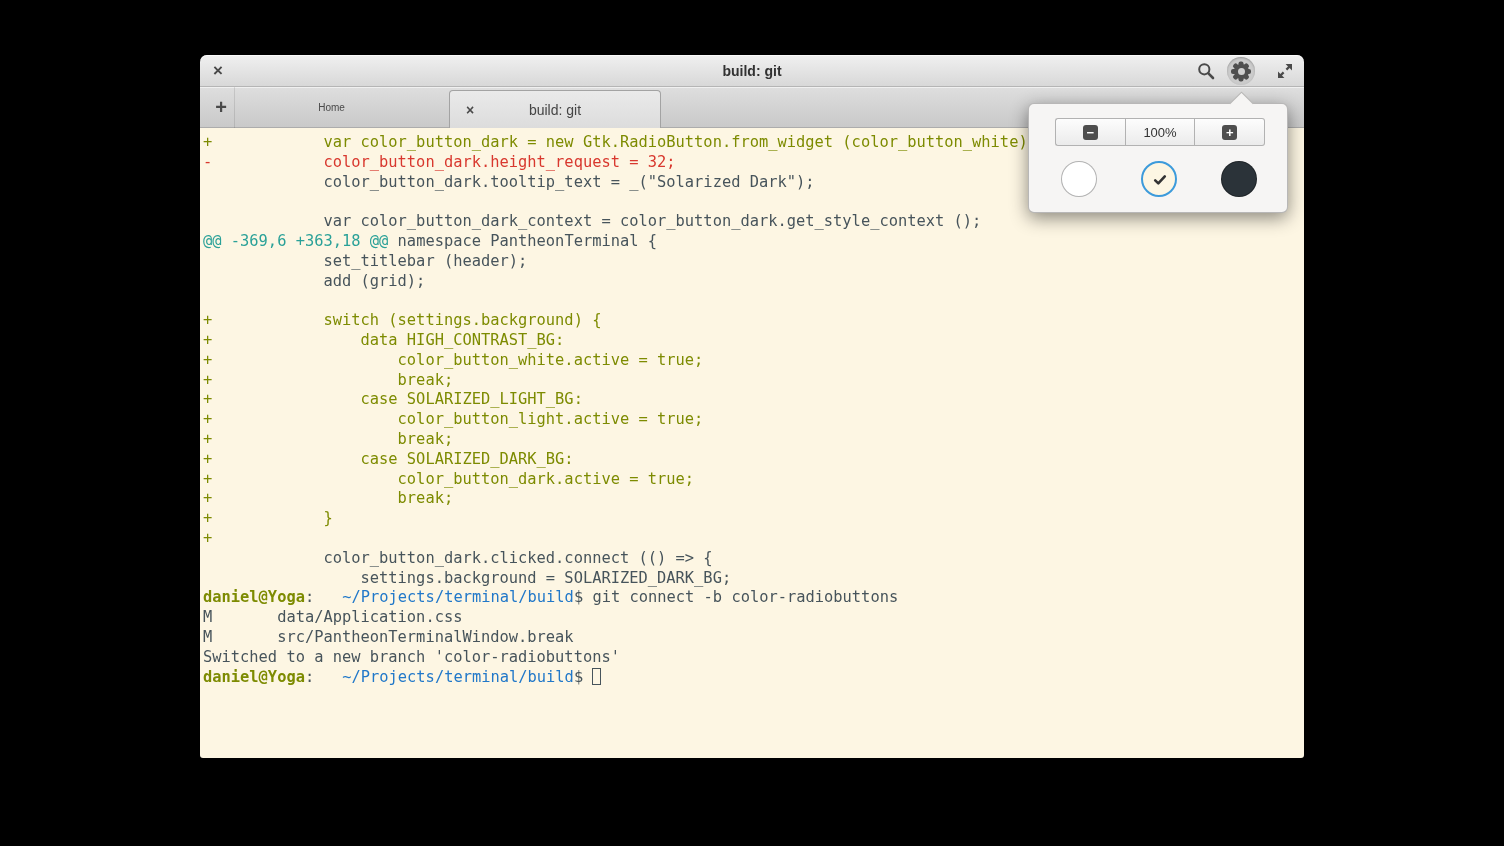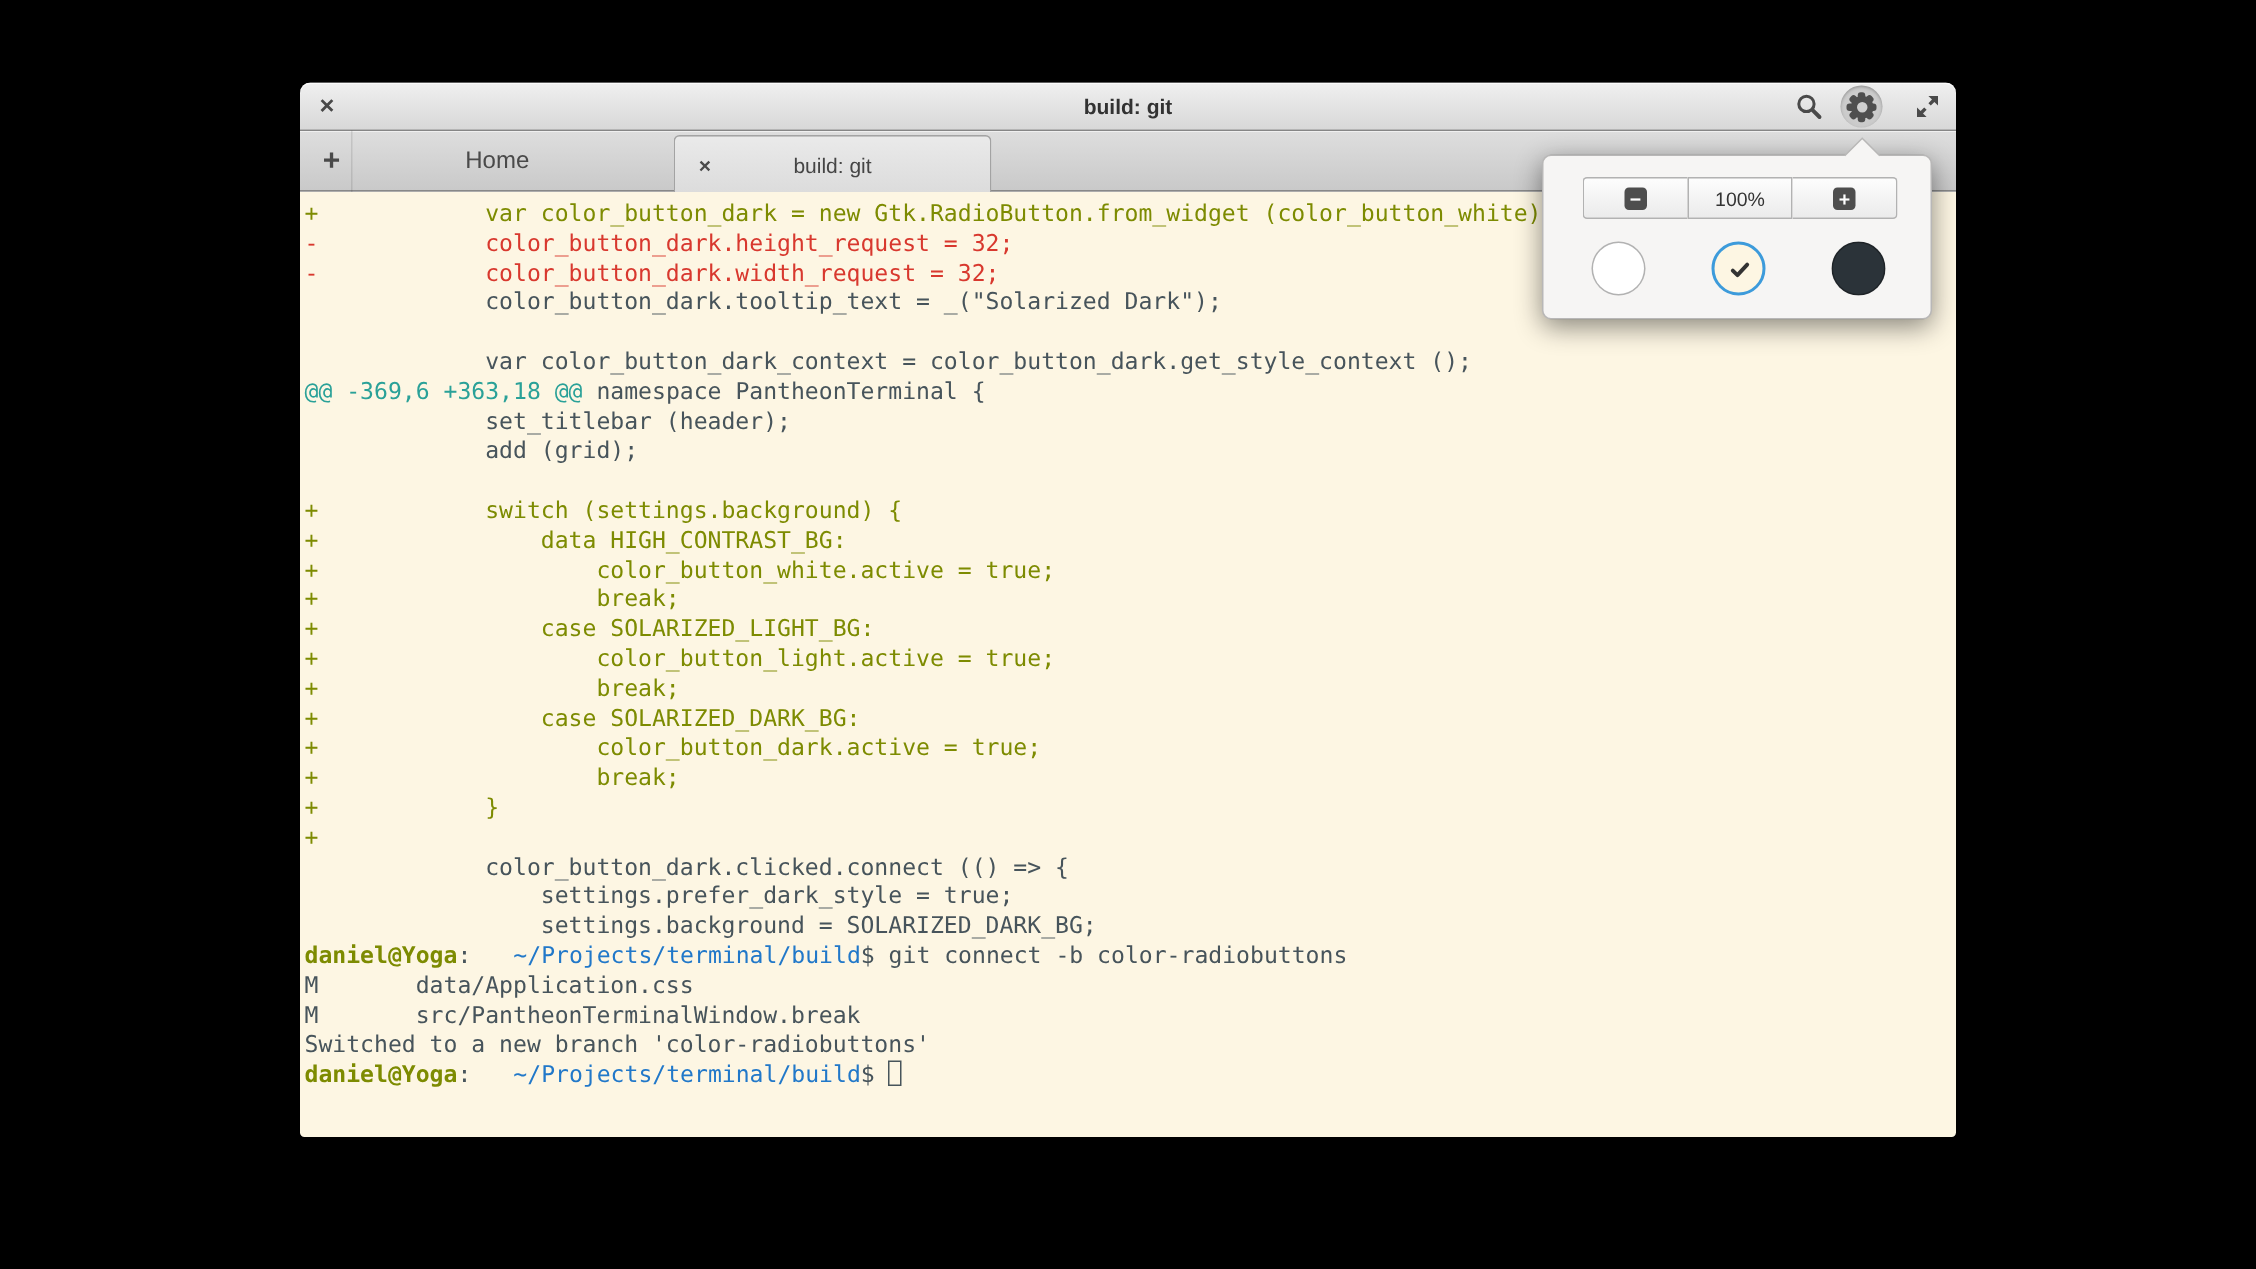"Home" .tab-home { font-size: 16px -> 10px }
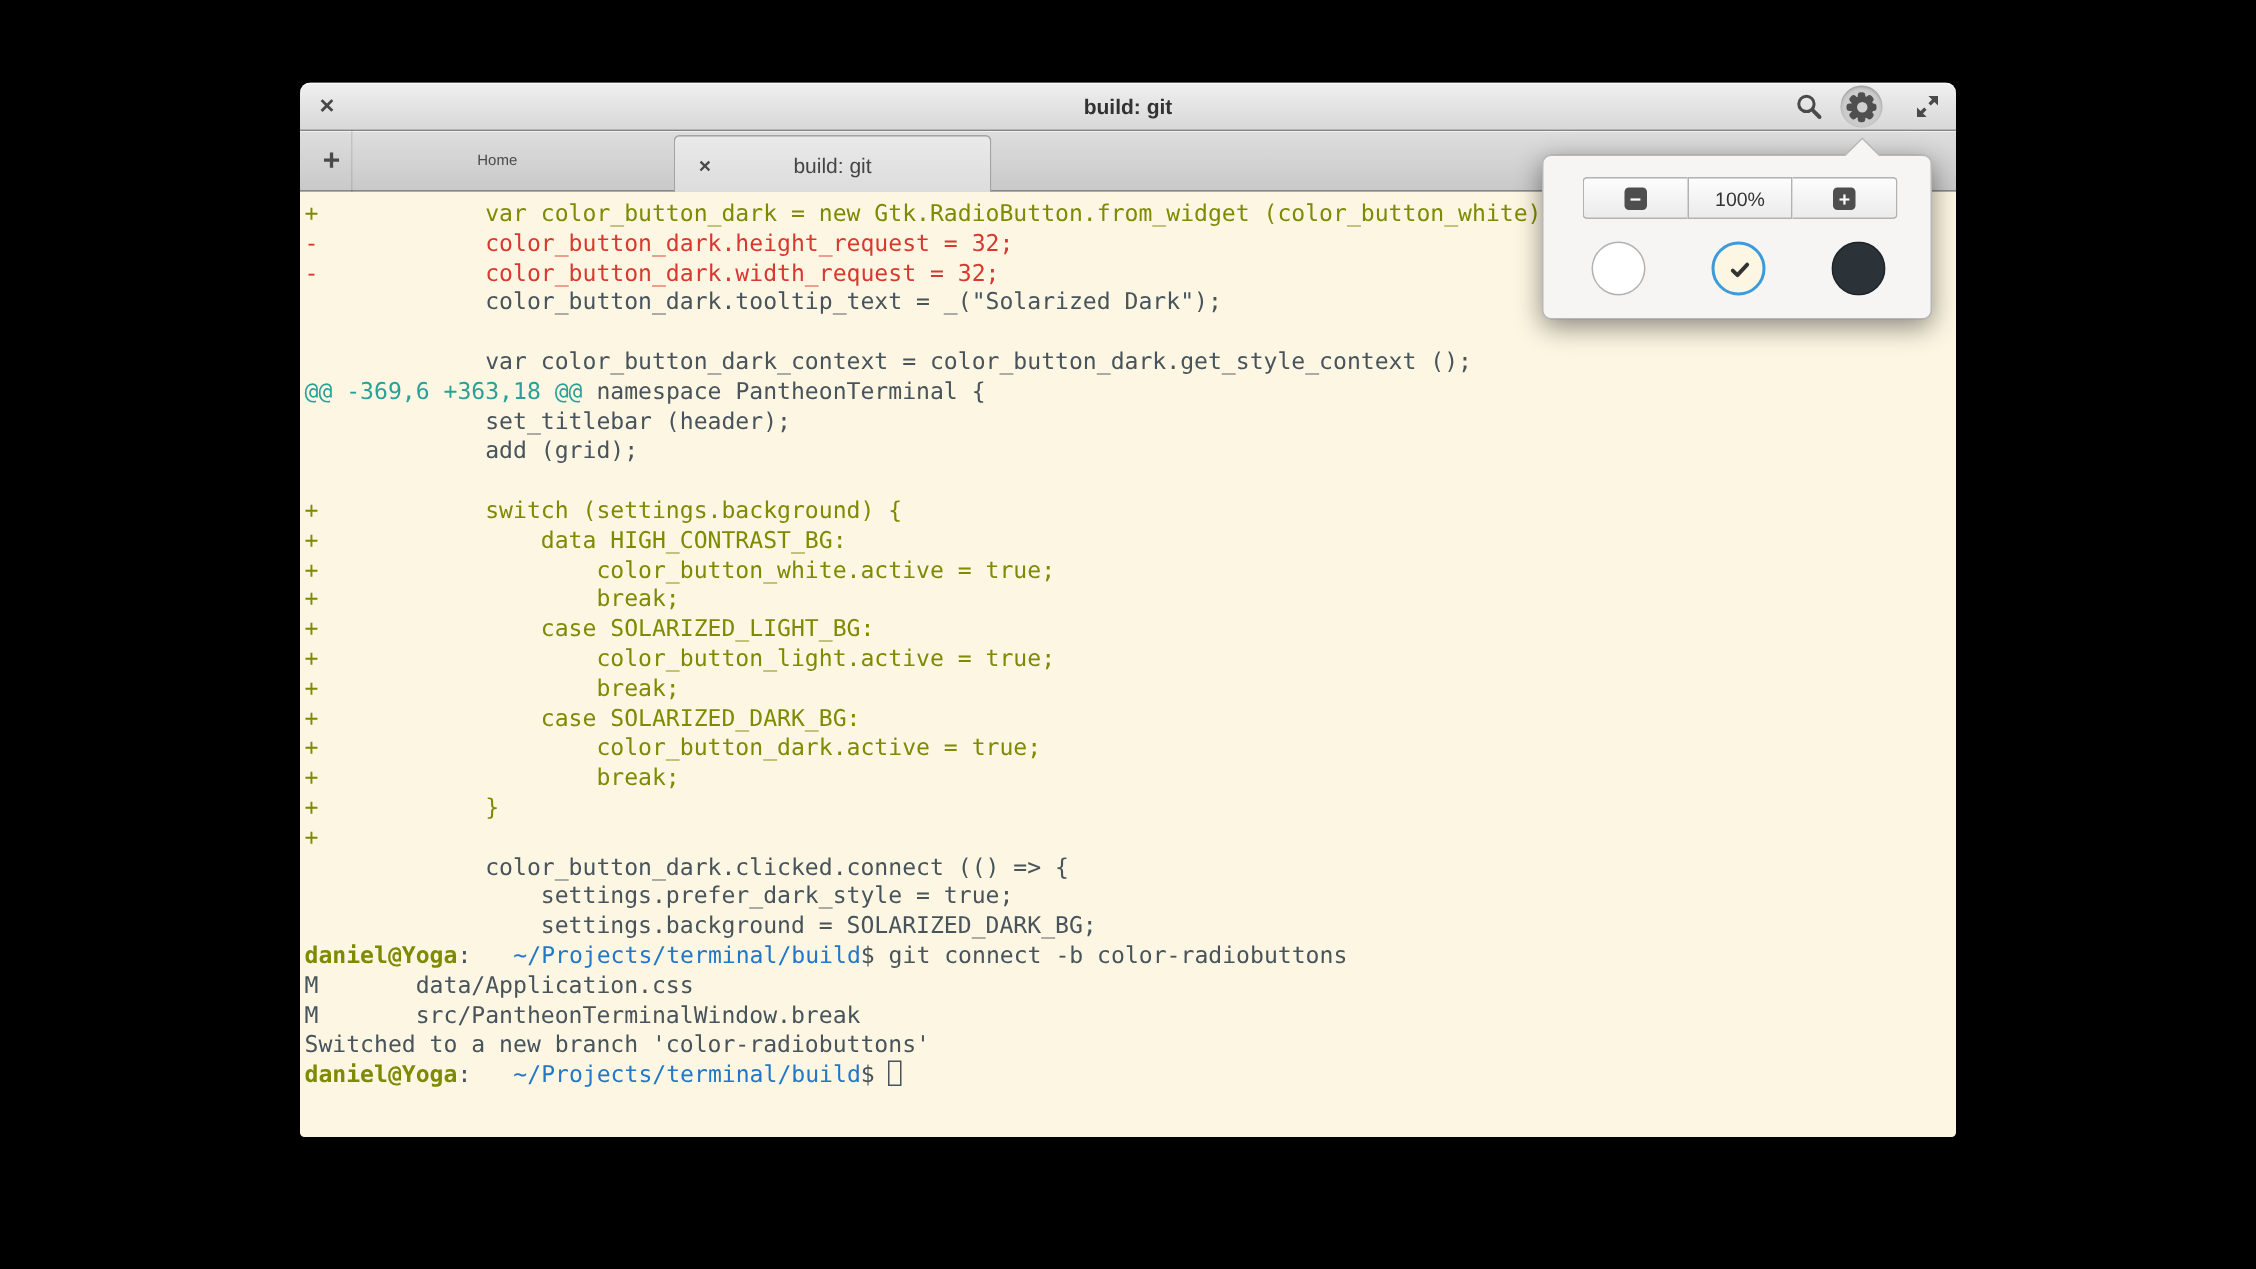"- color_button_dark.width_request = 32;" div.tline { html: <div><span>- color_button_dark.width_request = 32;</span></div> -> none }
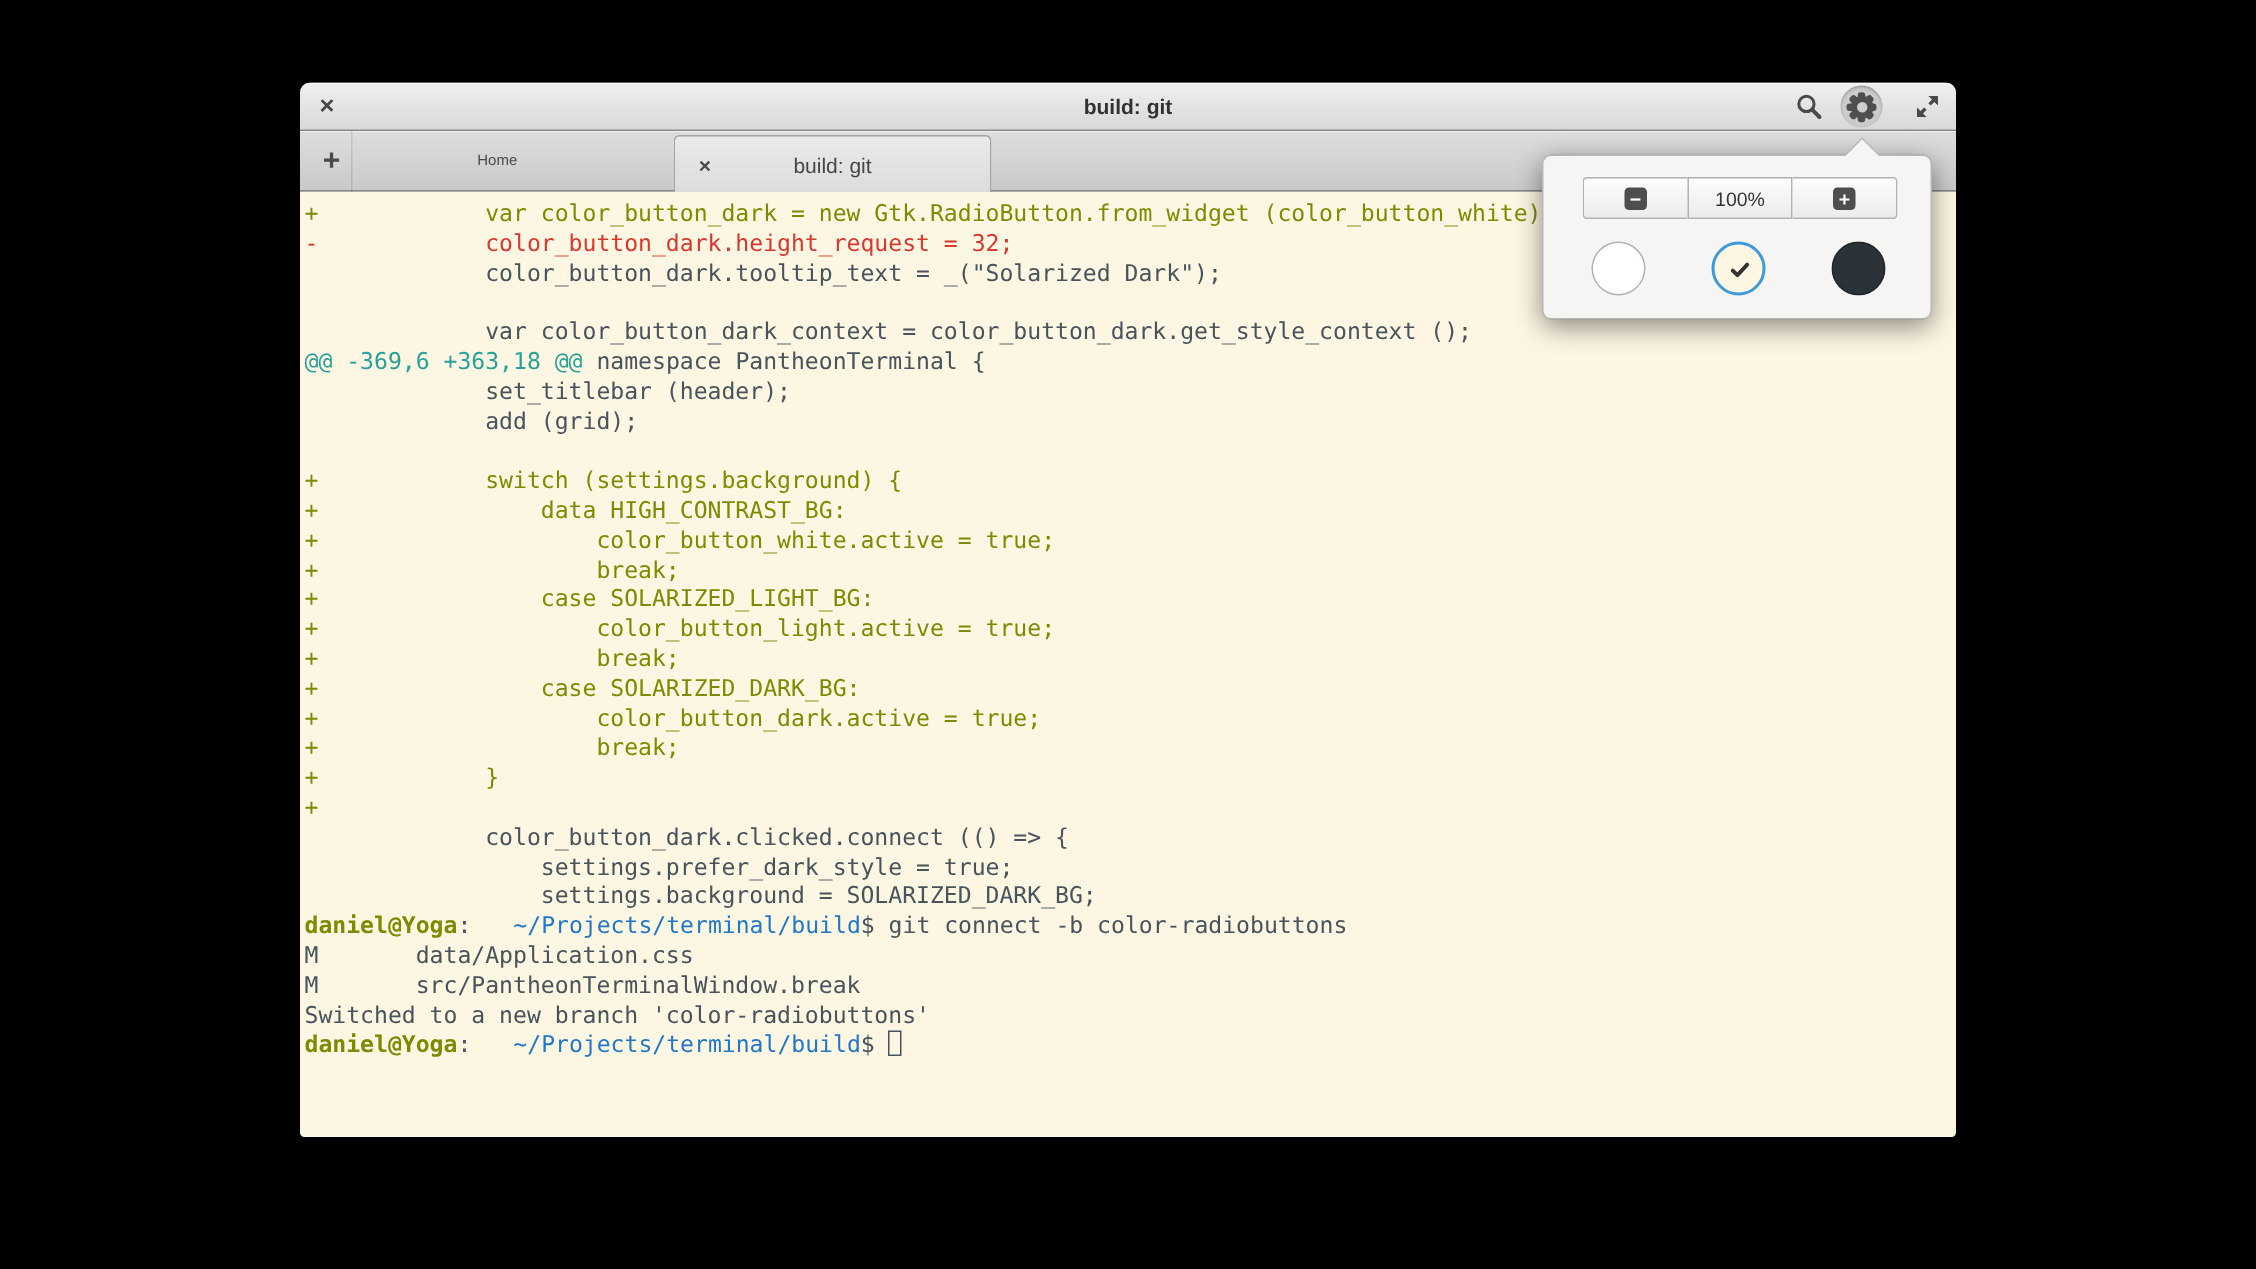"settings.prefer_dark_style = true;" div.tline { html: <div><span> settings.prefer_dark_style = true;</span></div> -> none }
